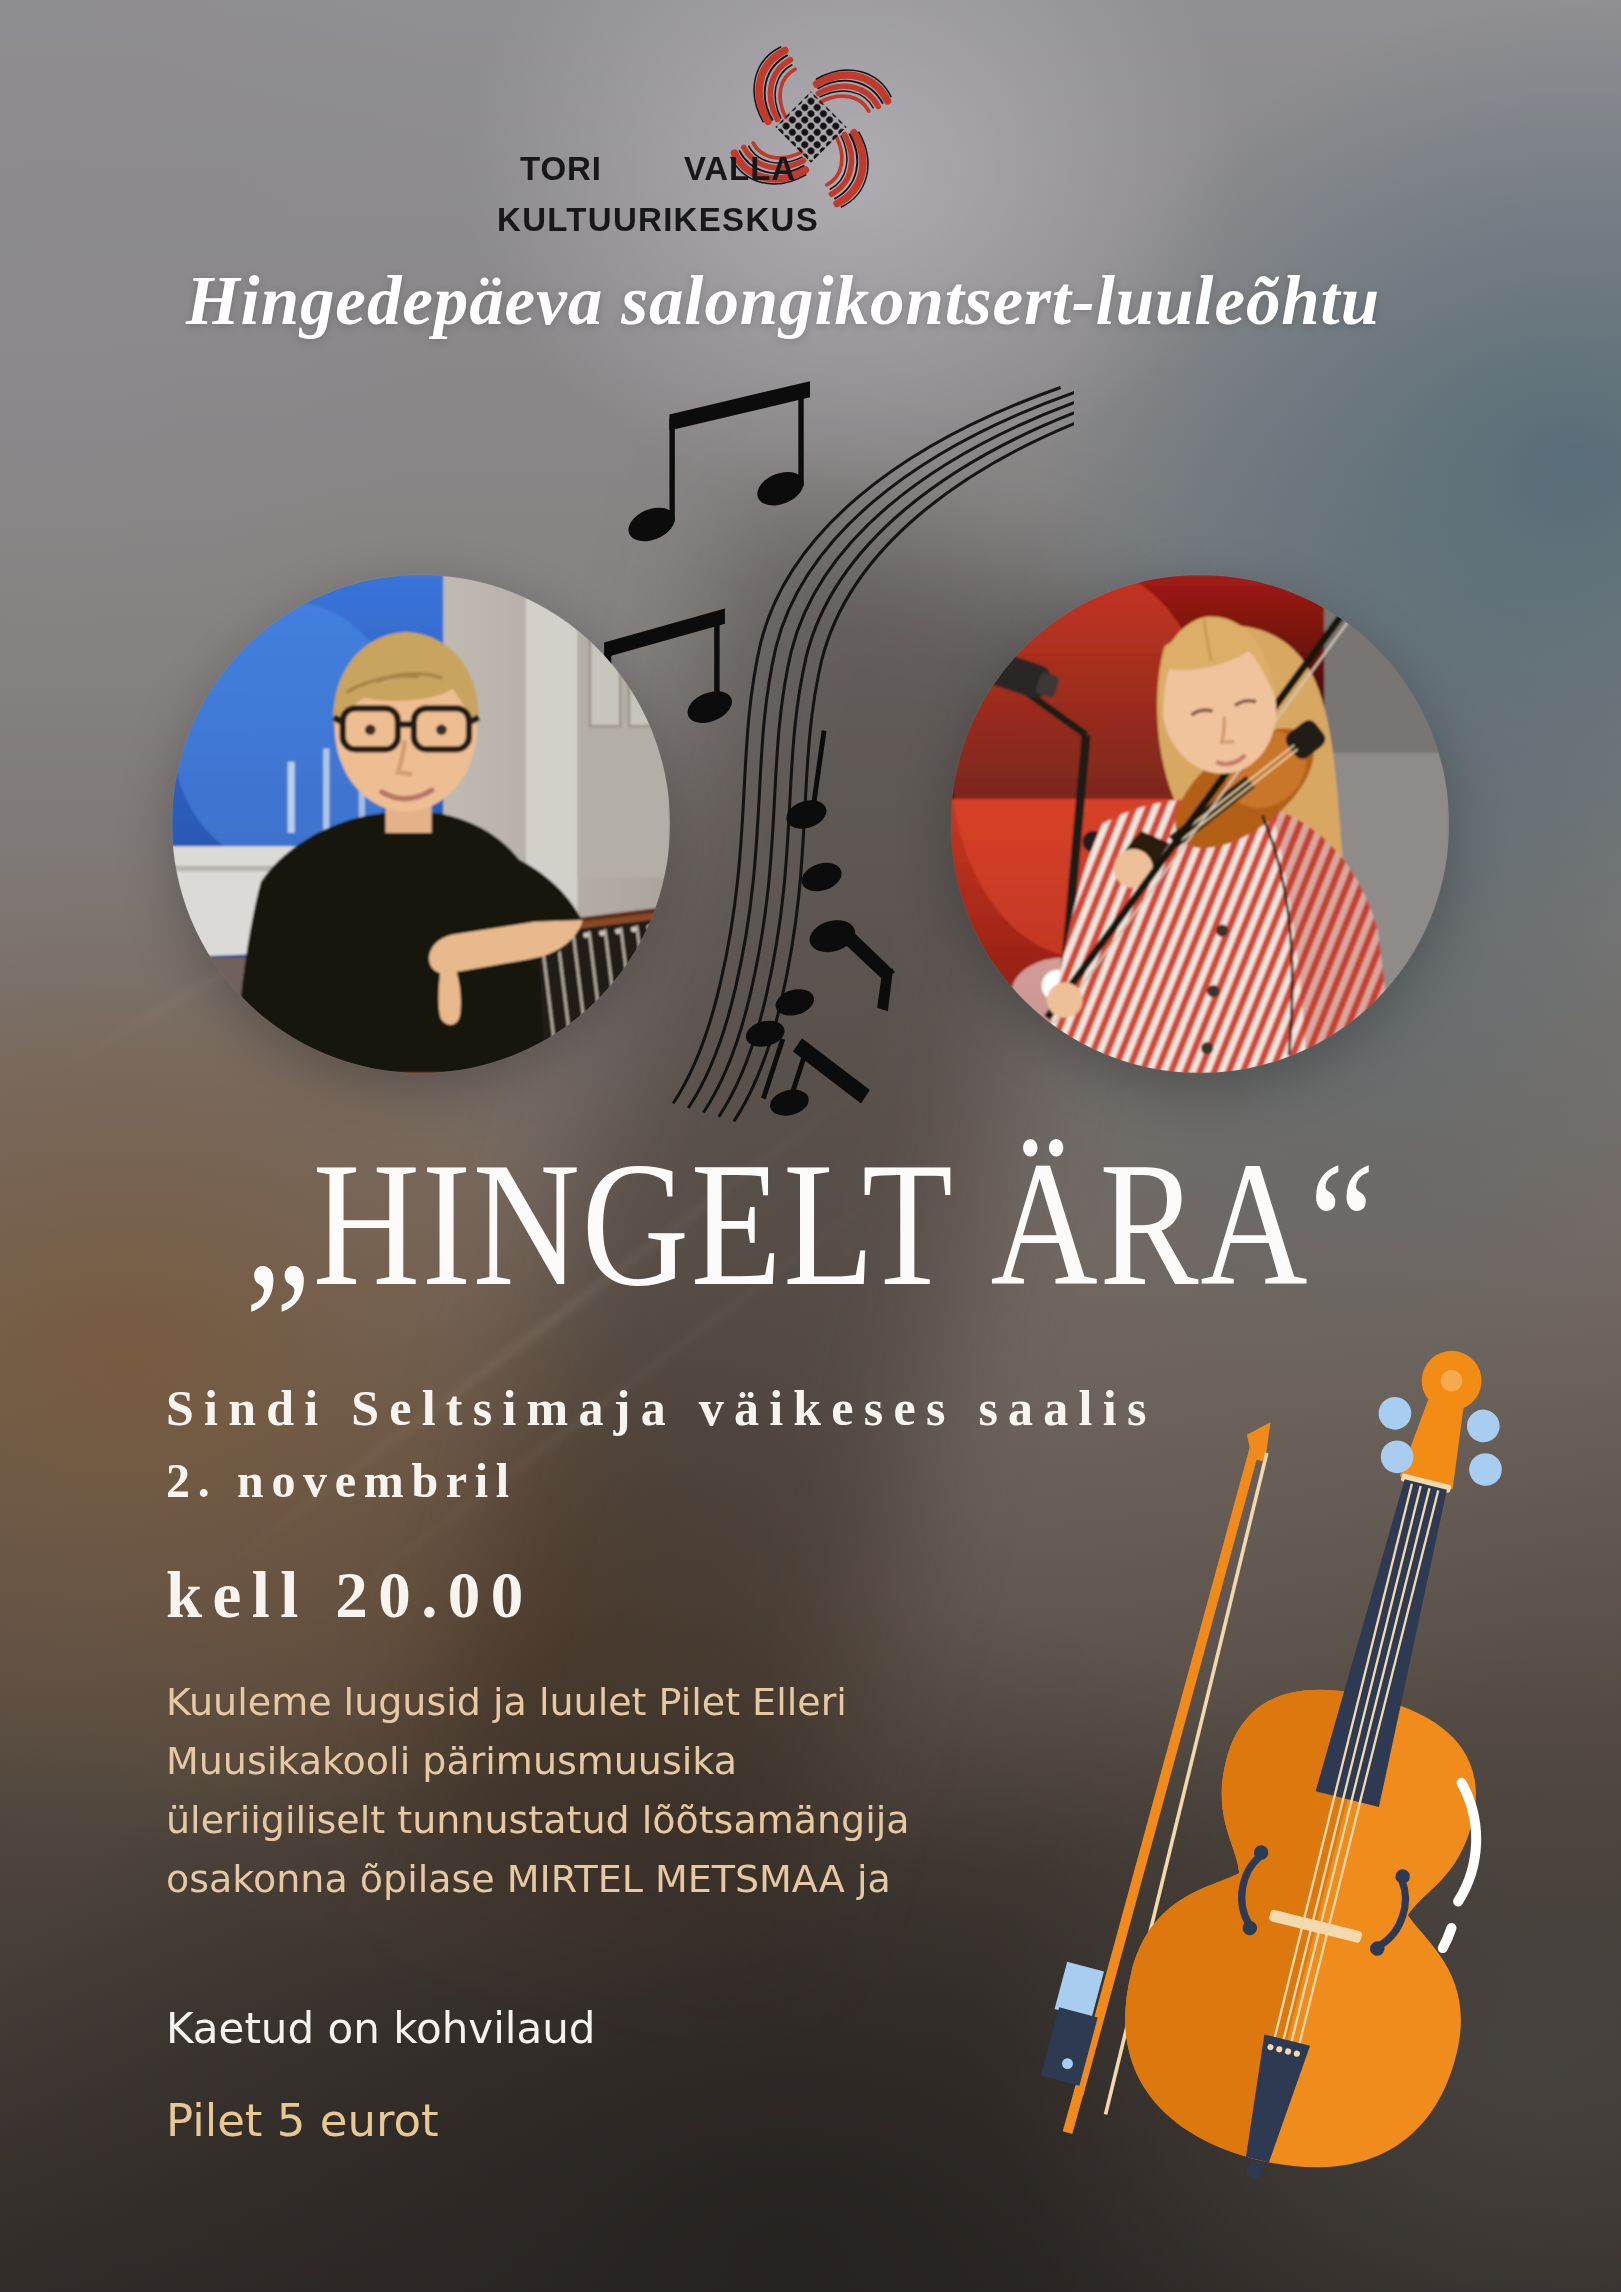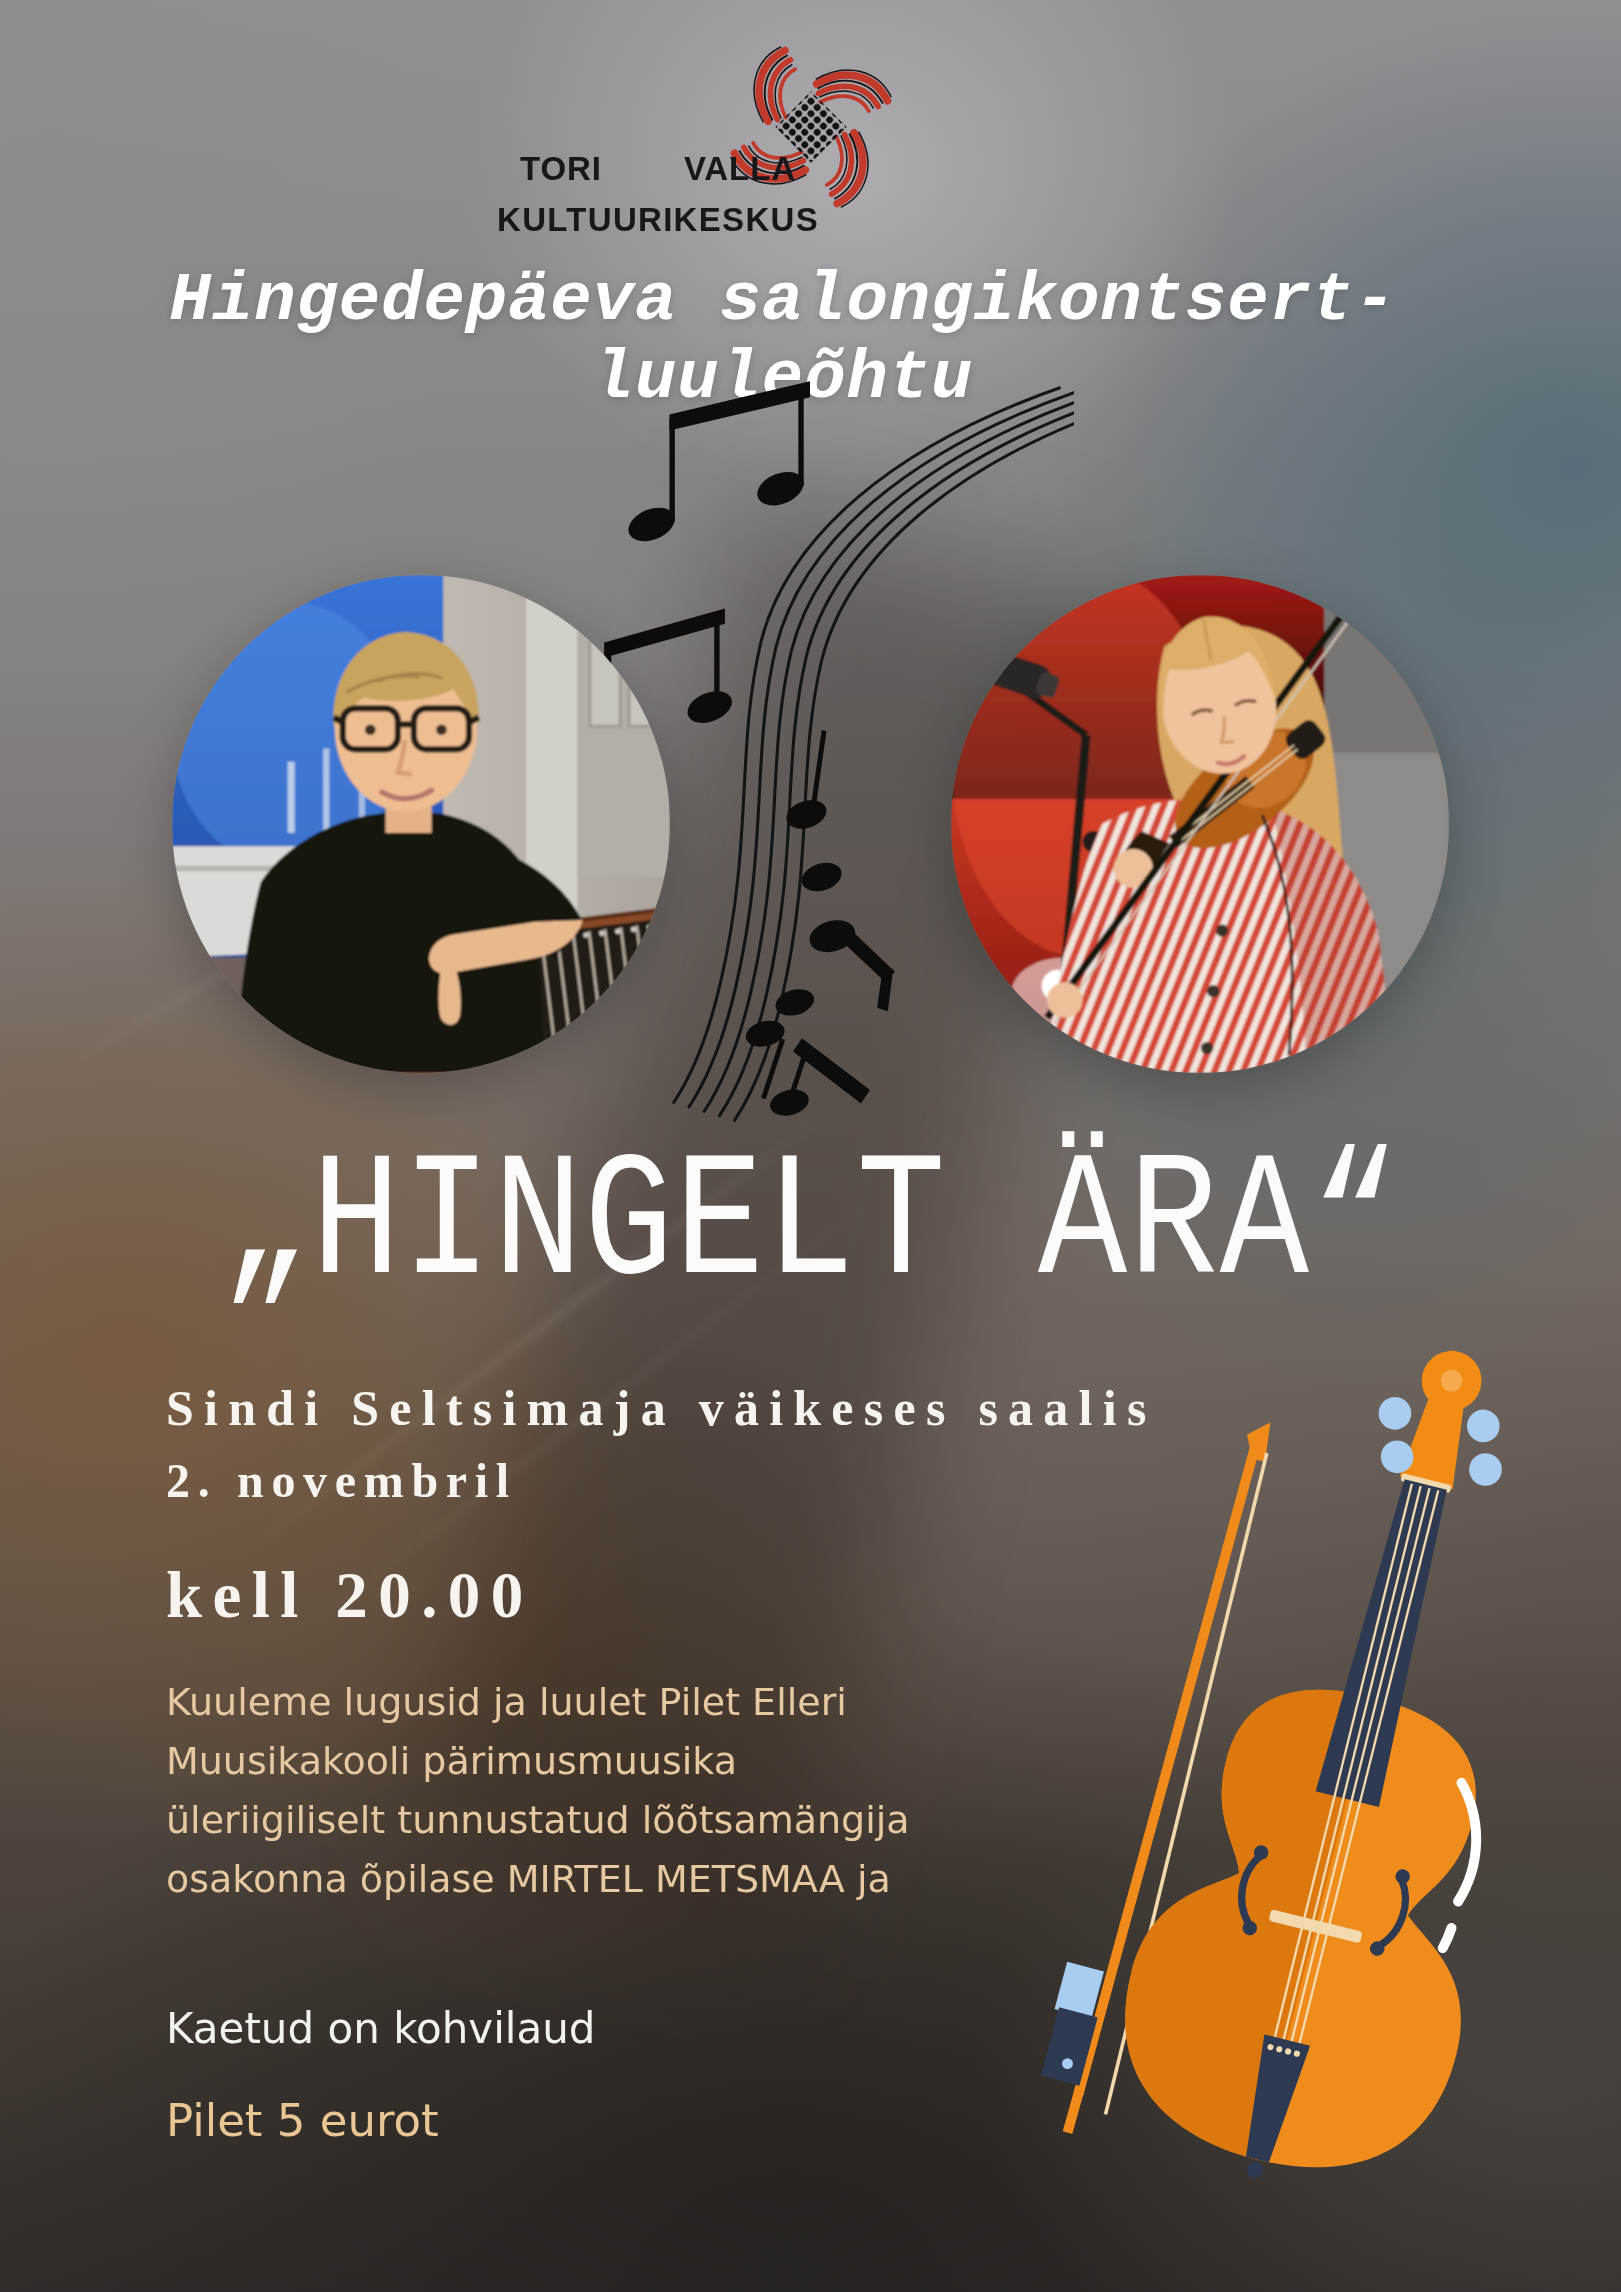"Hingedepäeva salongikontsert-luuleõhtu" .script-headline { font-family: Liberation Mono, monospace -> Liberation Serif, serif }
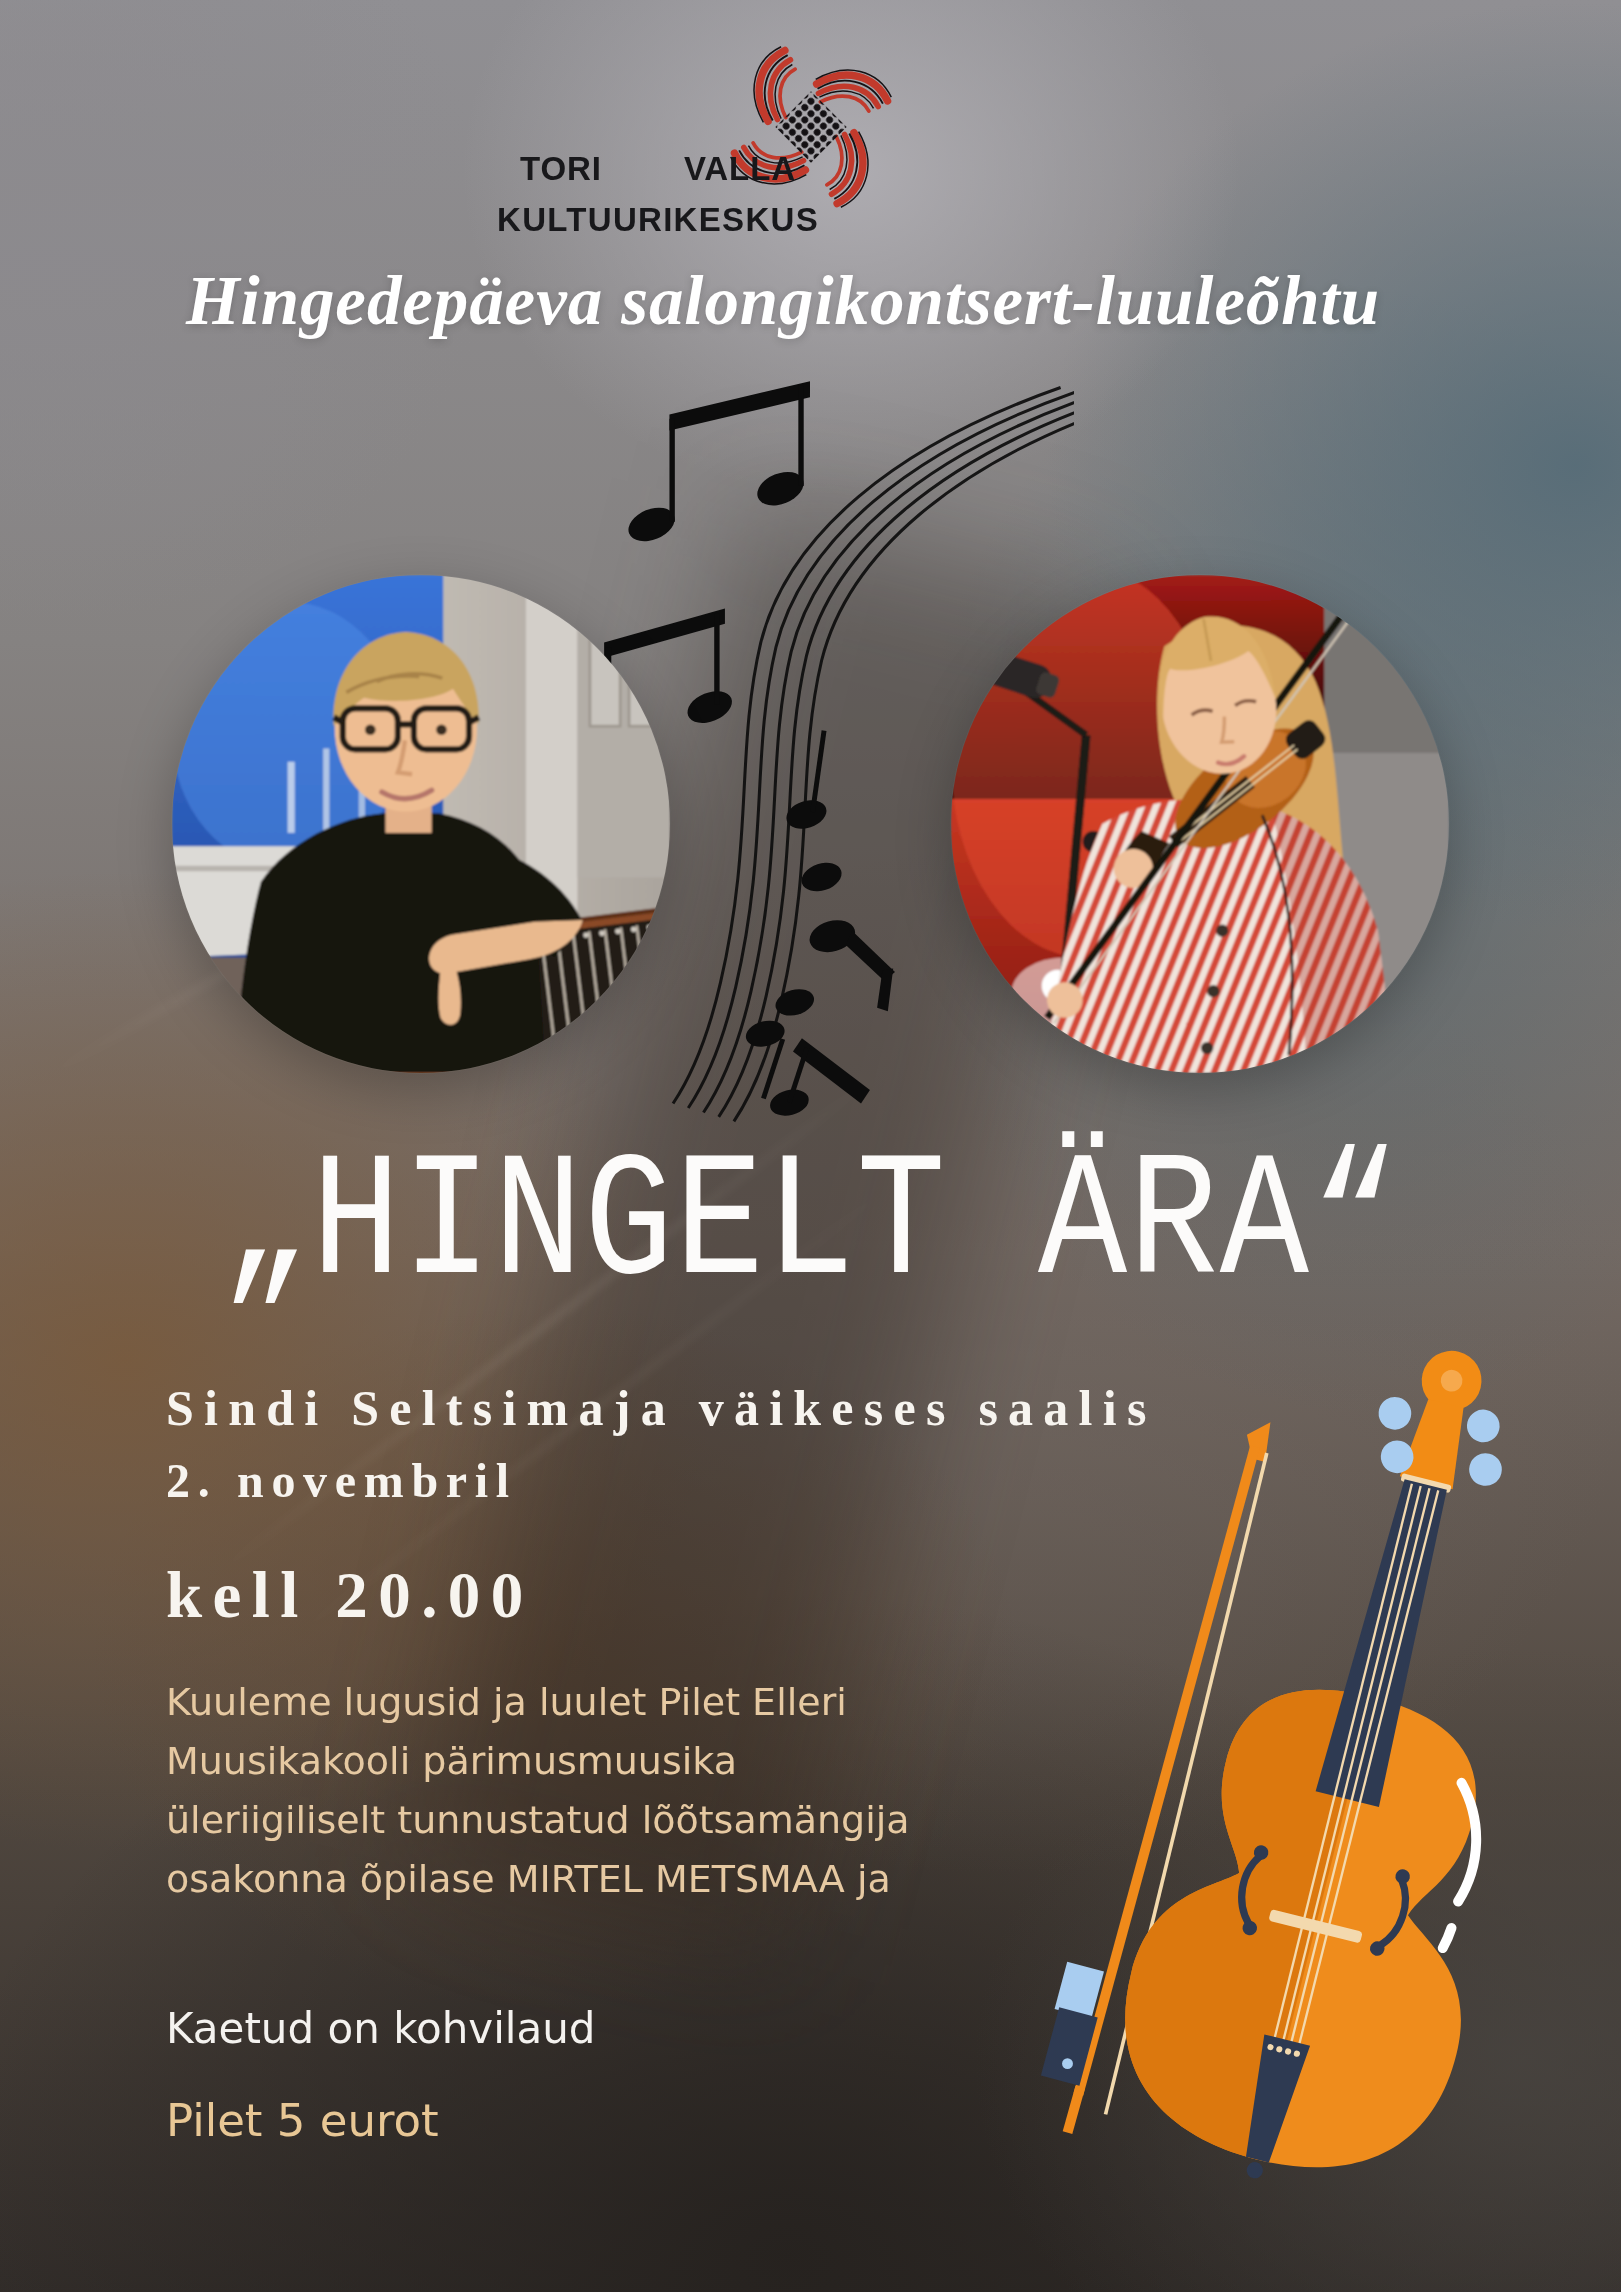"„HINGELT ÄRA“" .title { font-family: Liberation Mono, monospace -> Liberation Serif, serif }
